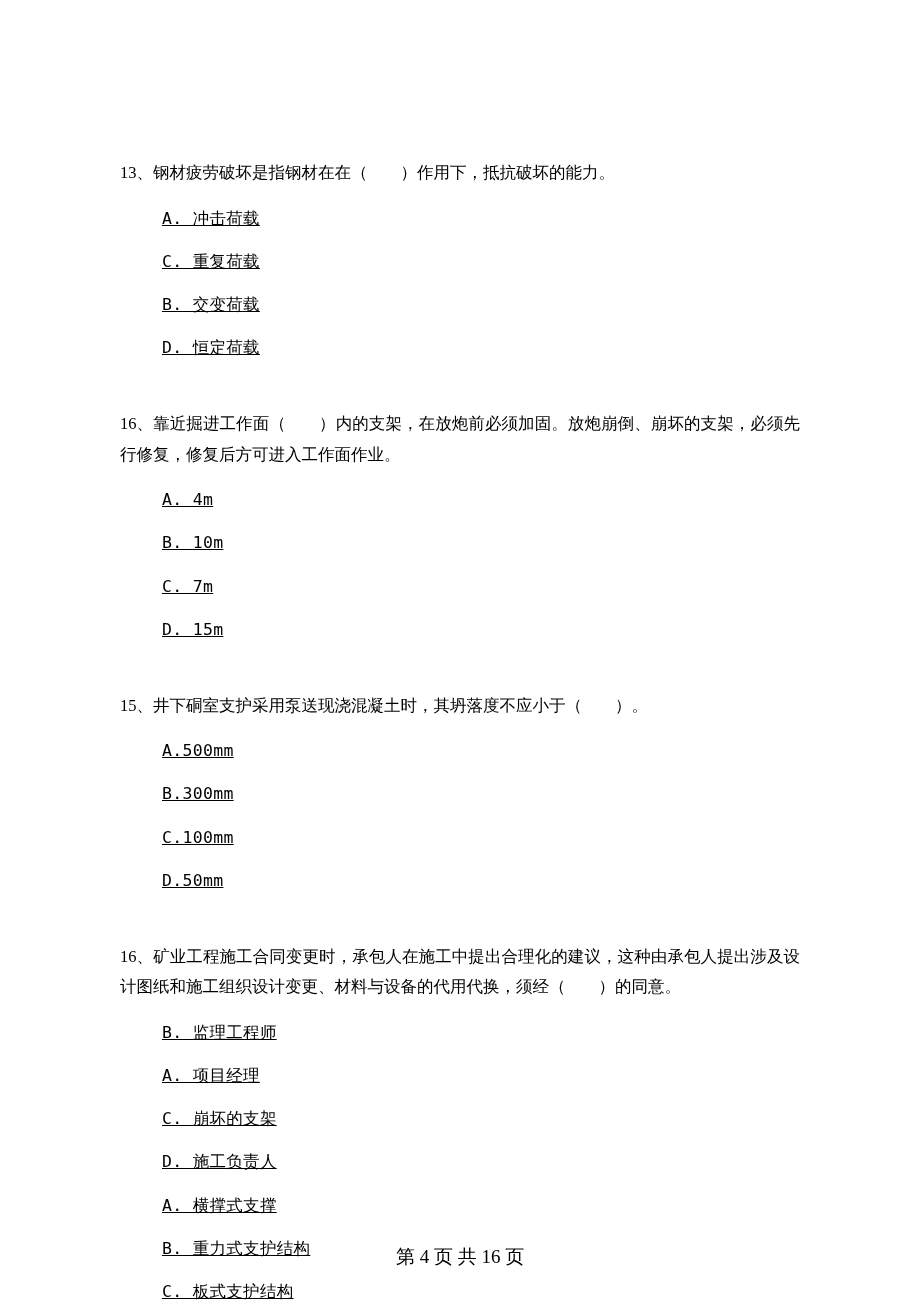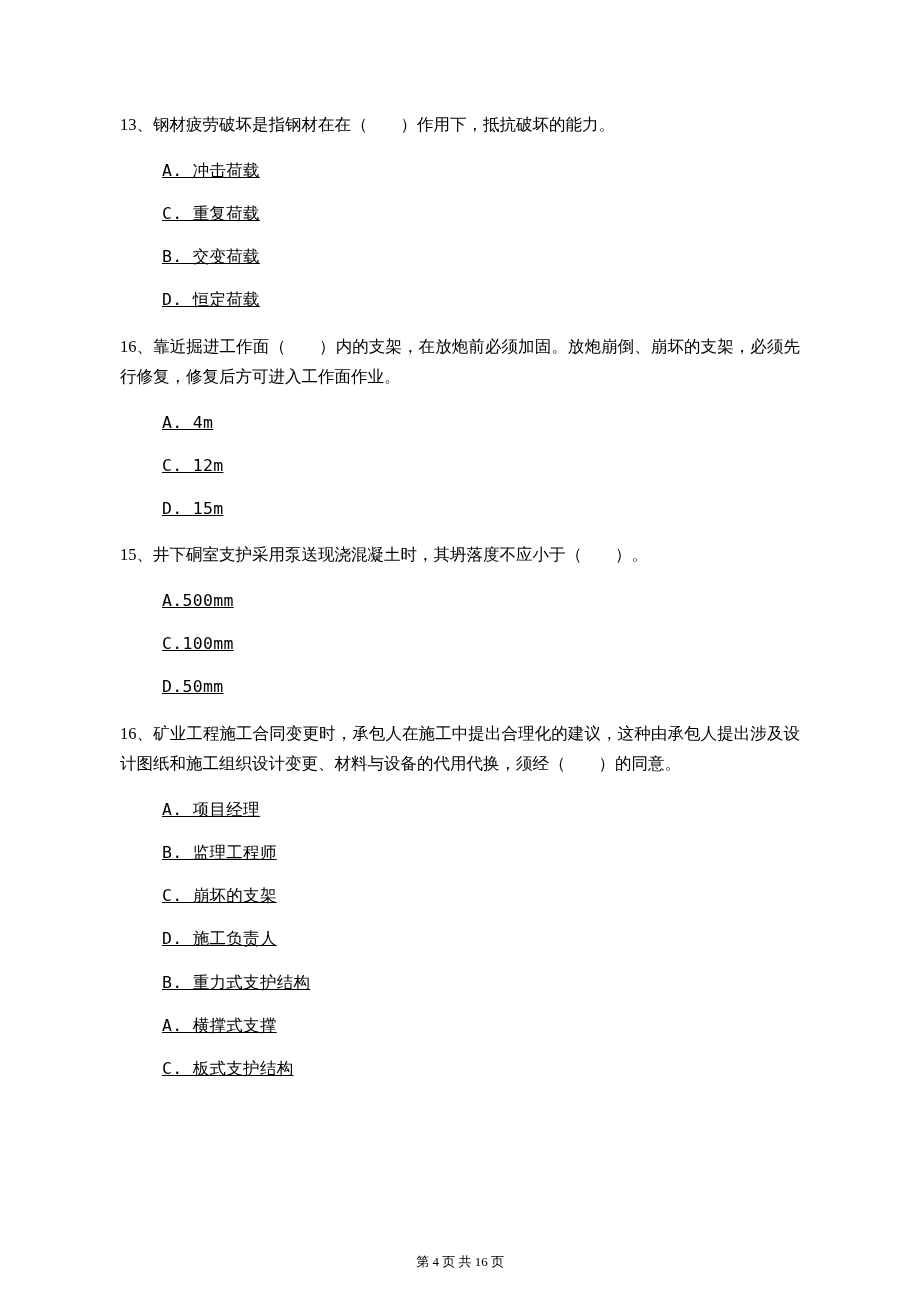"13、钢材疲劳破坏是指钢材在在（ ）作用下，抵抗破坏的能力。" .q-stem { margin-top: none -> 48px }
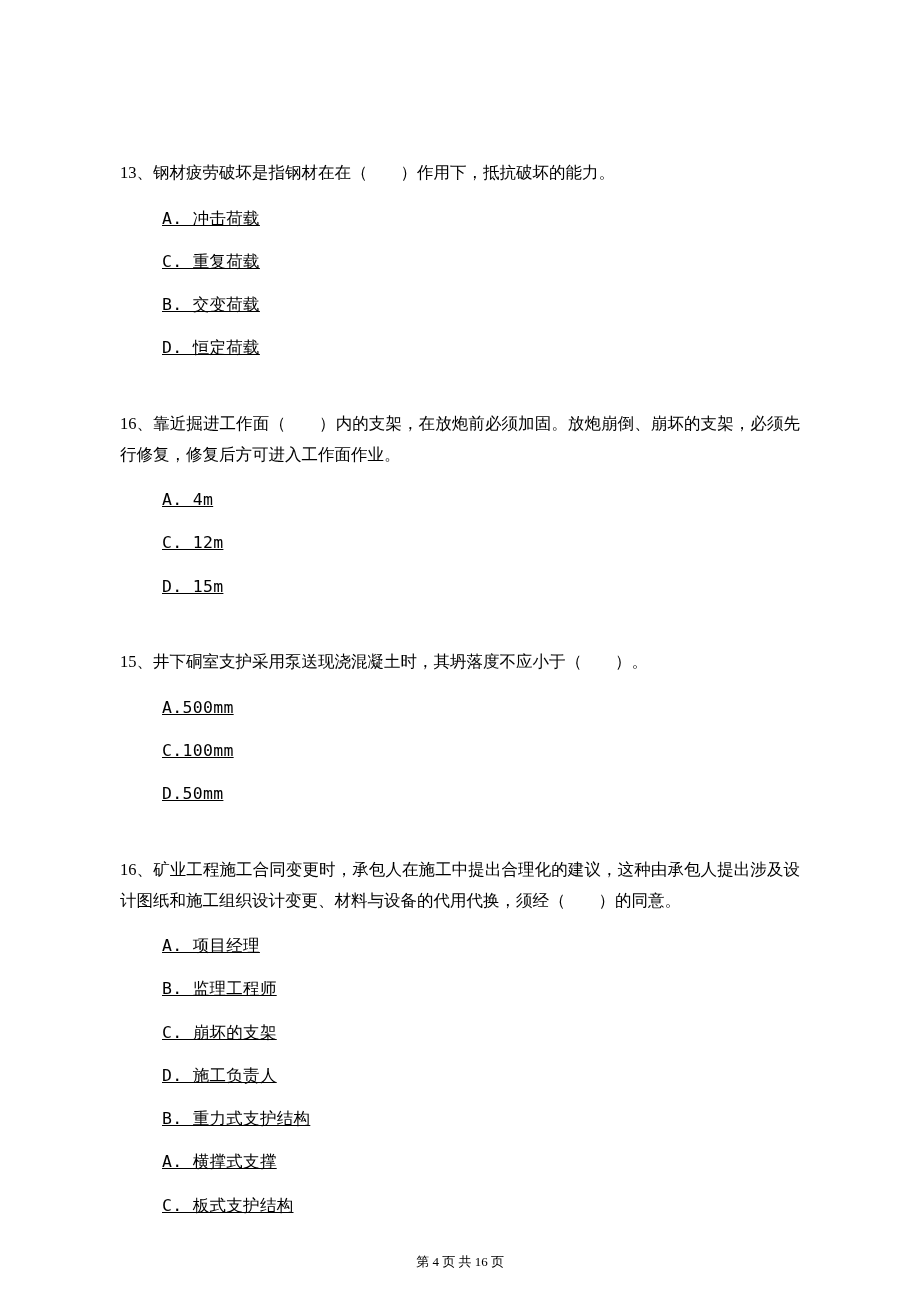"B. 10m" div.option { html: none -> <div>B. 10m</div> }
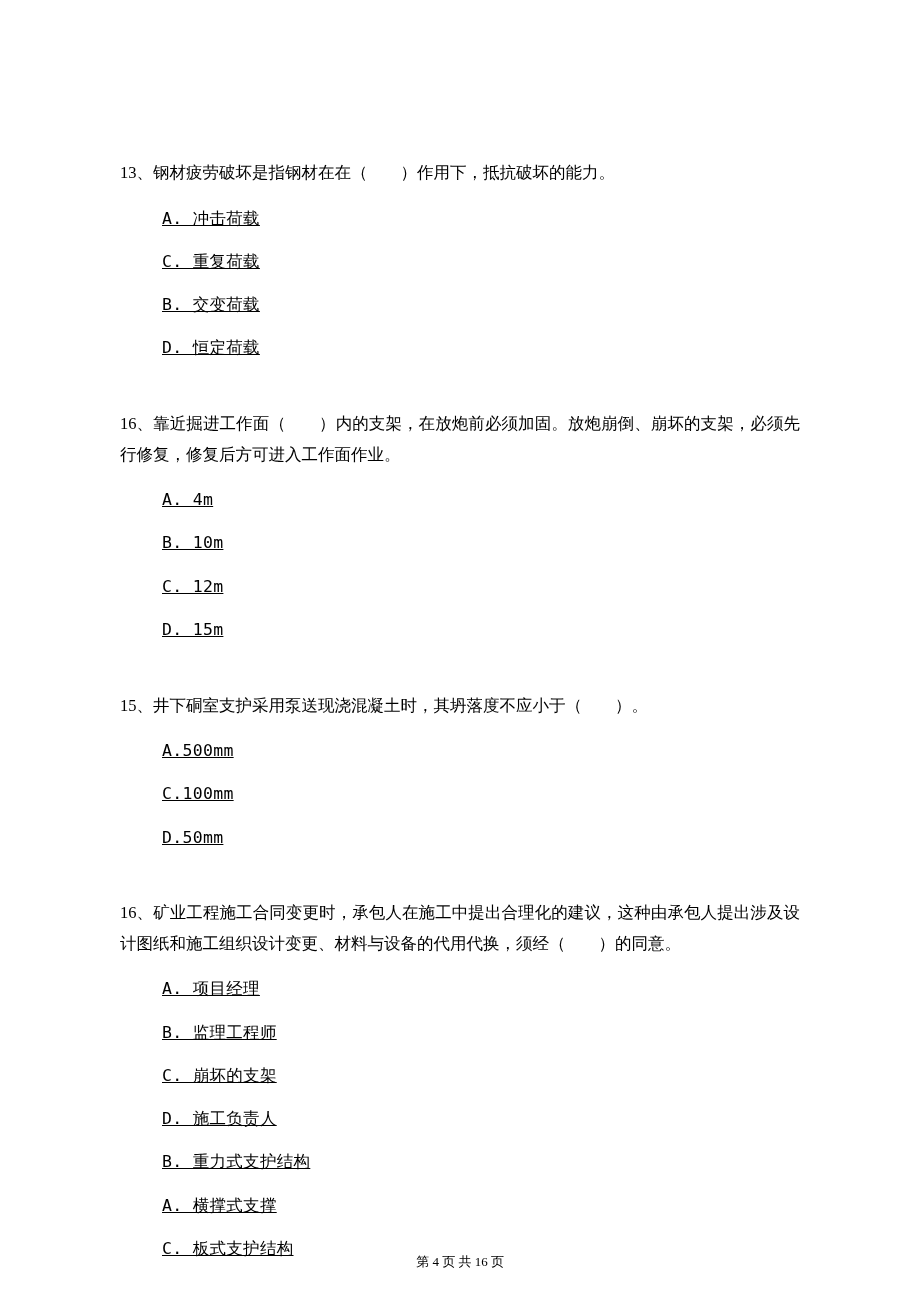"C. 12m" div.option { text: 12m -> 7m }
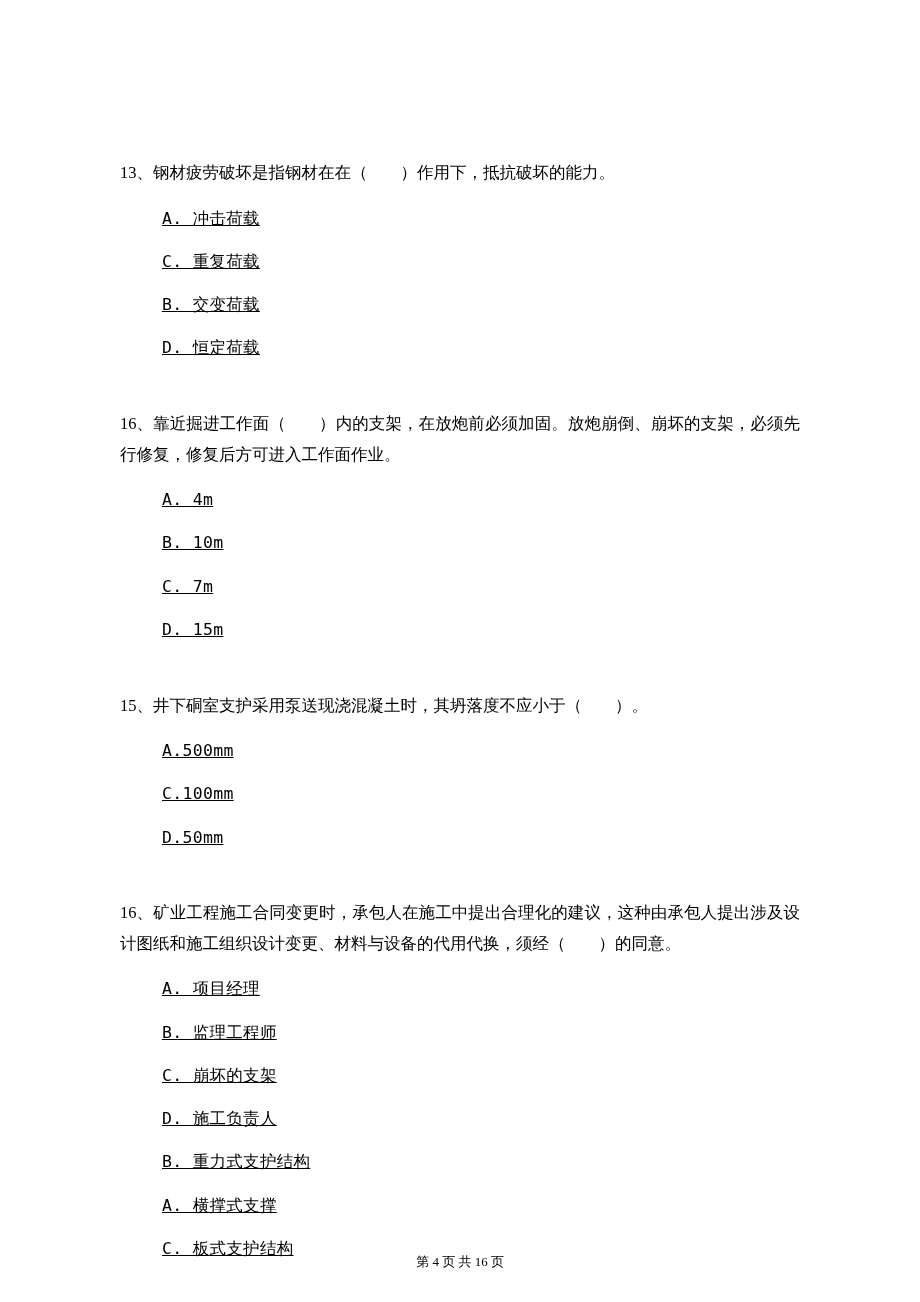"B.300mm" div.option { html: none -> <div>B.300mm</div> }
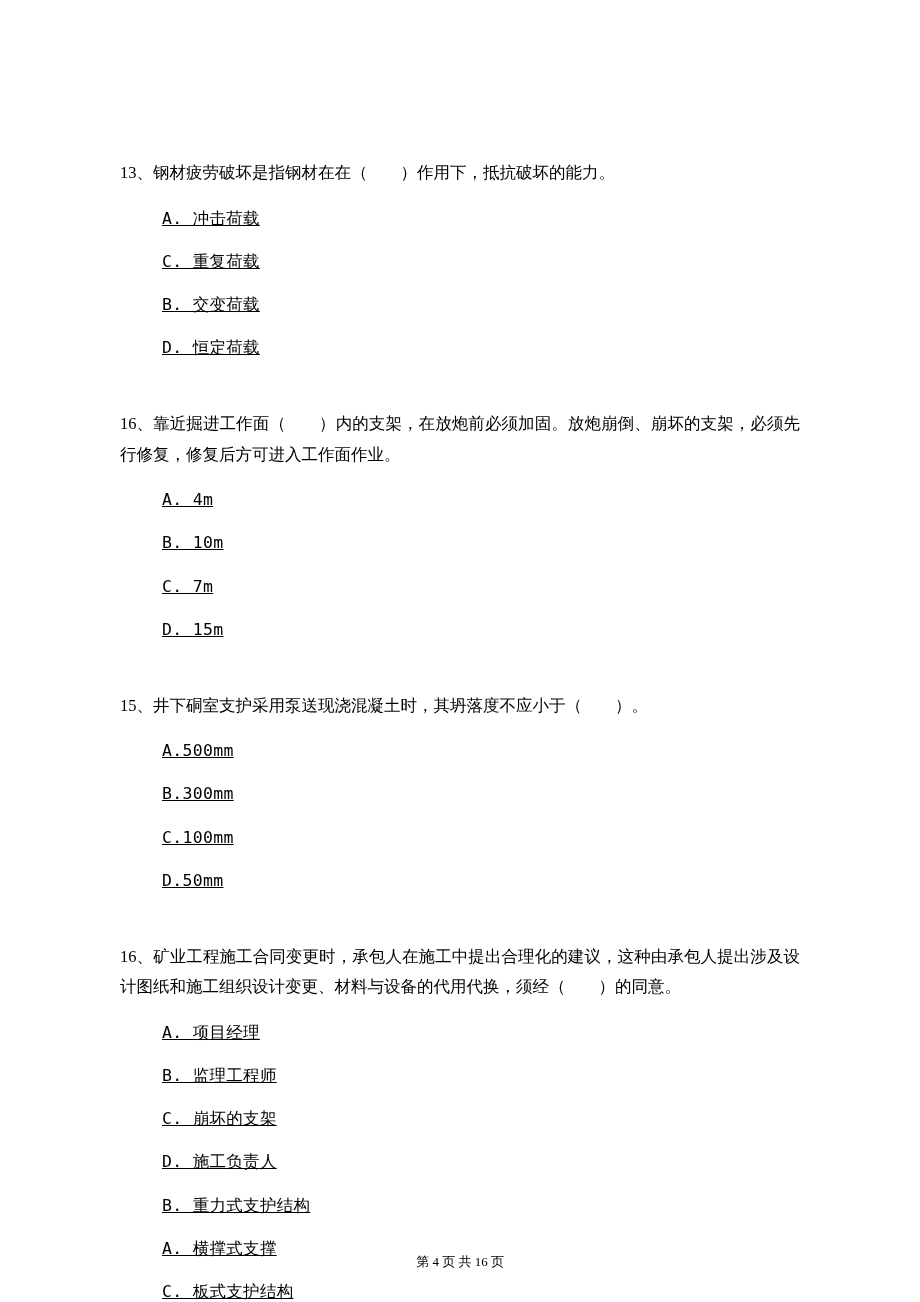"A. 项目经理" div.option { order: before "B. 监理工程师" -> after "B. 监理工程师" }
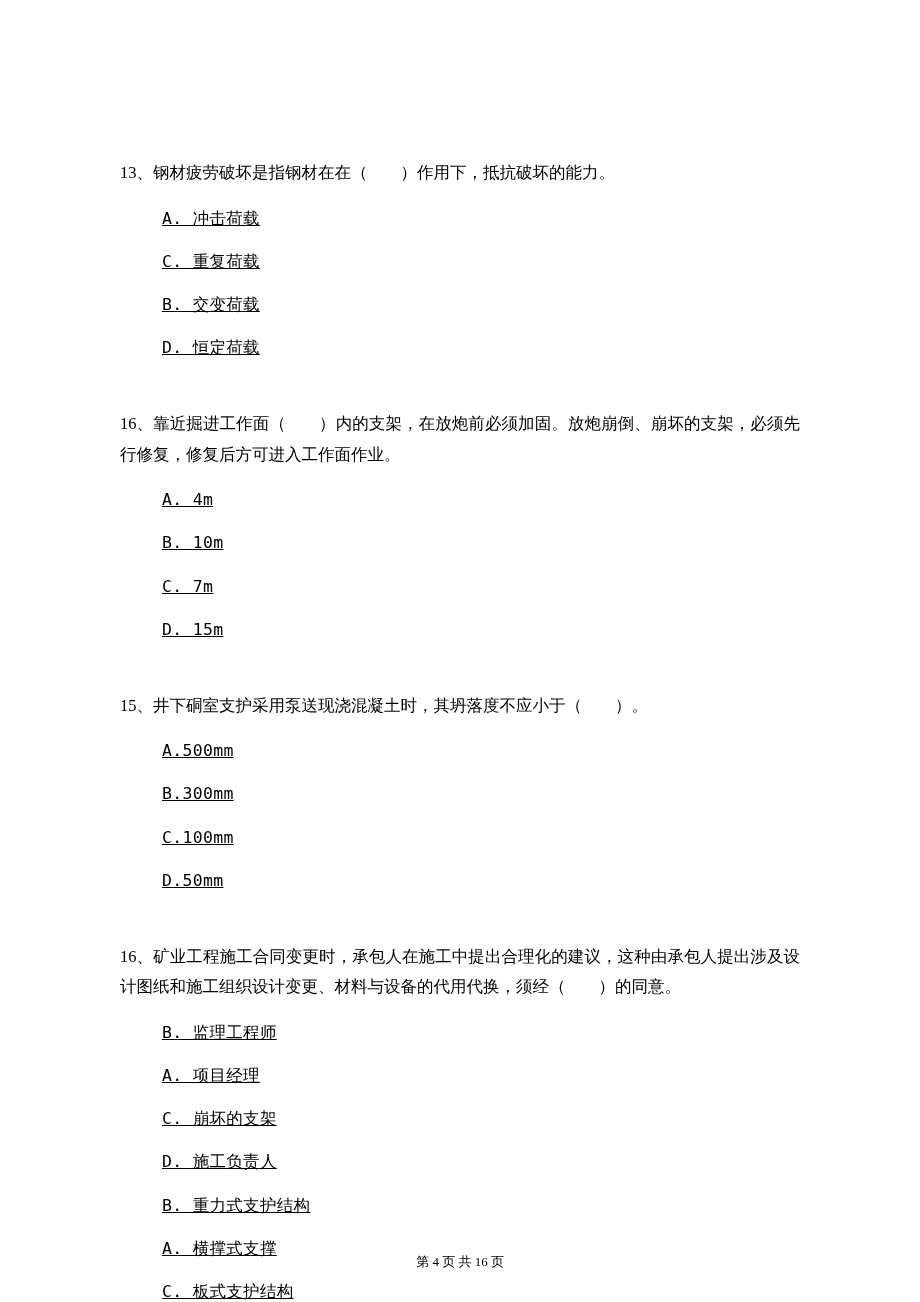"B. 重力式支护结构" div.option { order: before "A. 横撑式支撑" -> after "A. 横撑式支撑" }
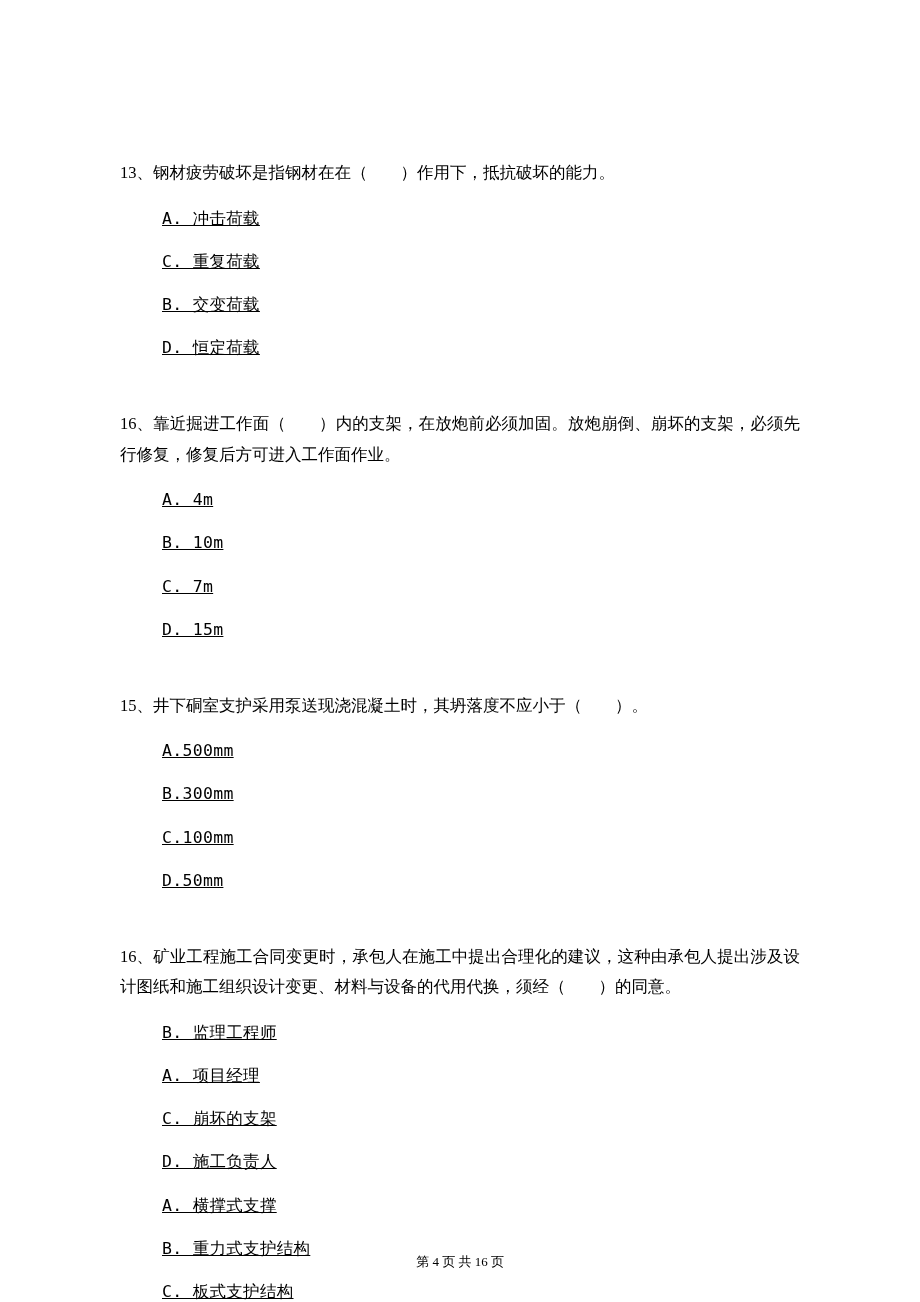"第 4 页 共 16" .footer { font-size: 13px -> 19px }
